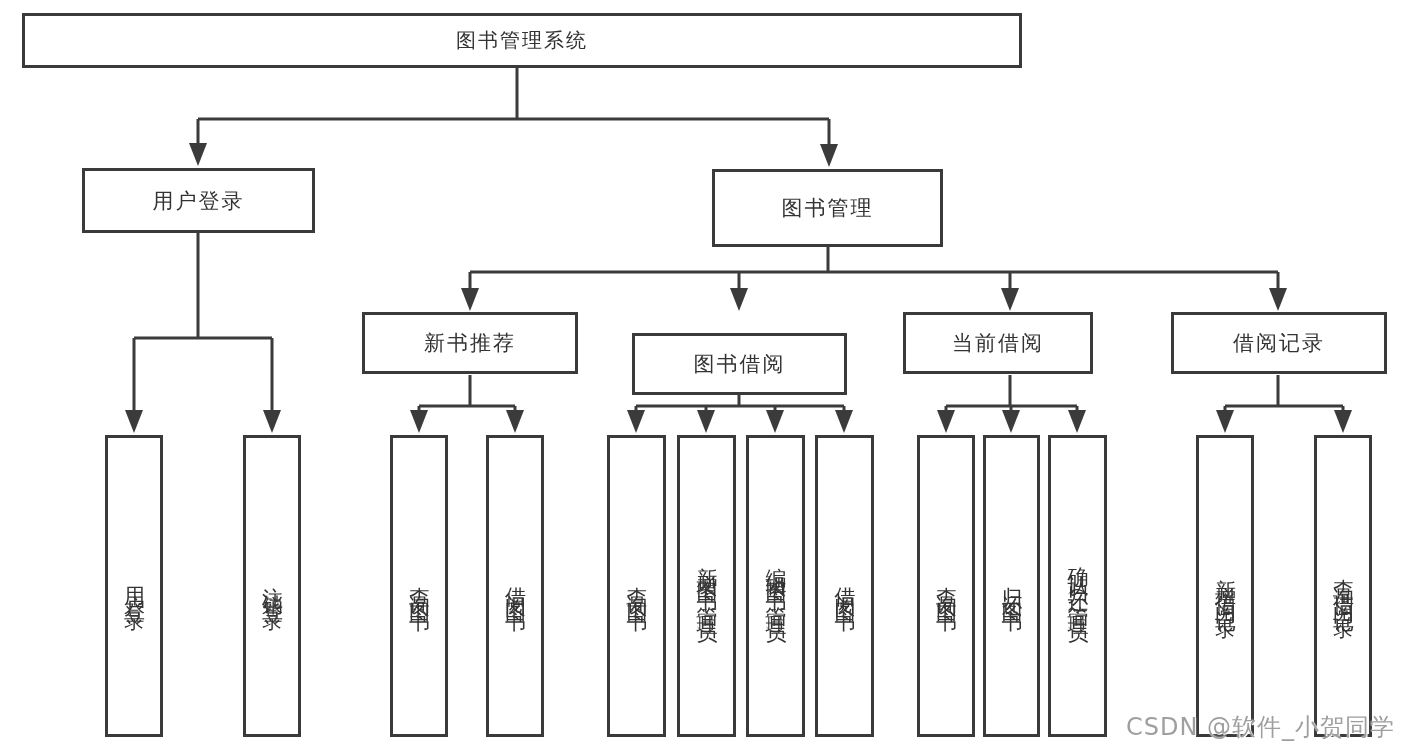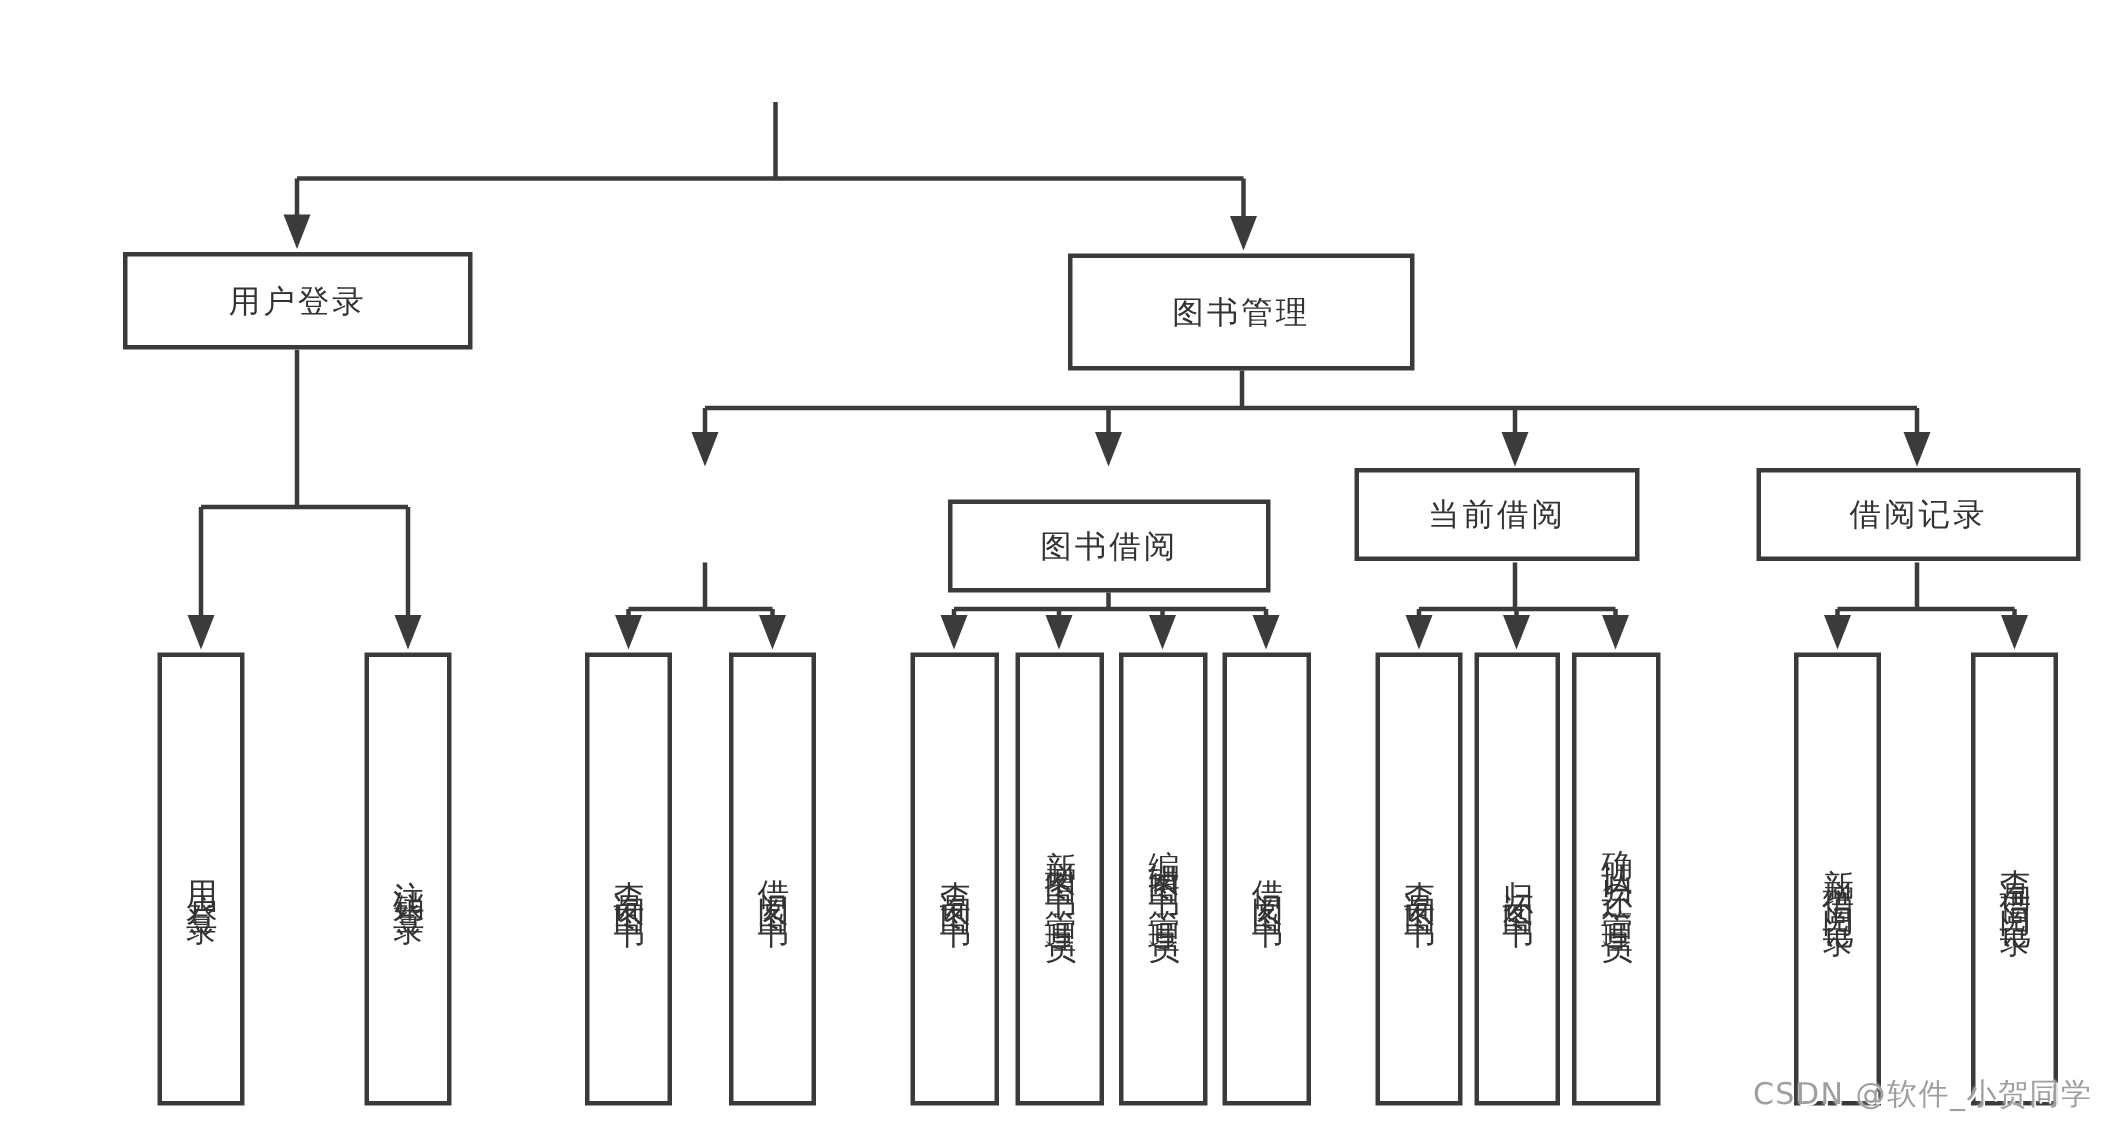"图书管理系统" div.node { html: none -> <div> <span>图书管理系统</span> </div> }
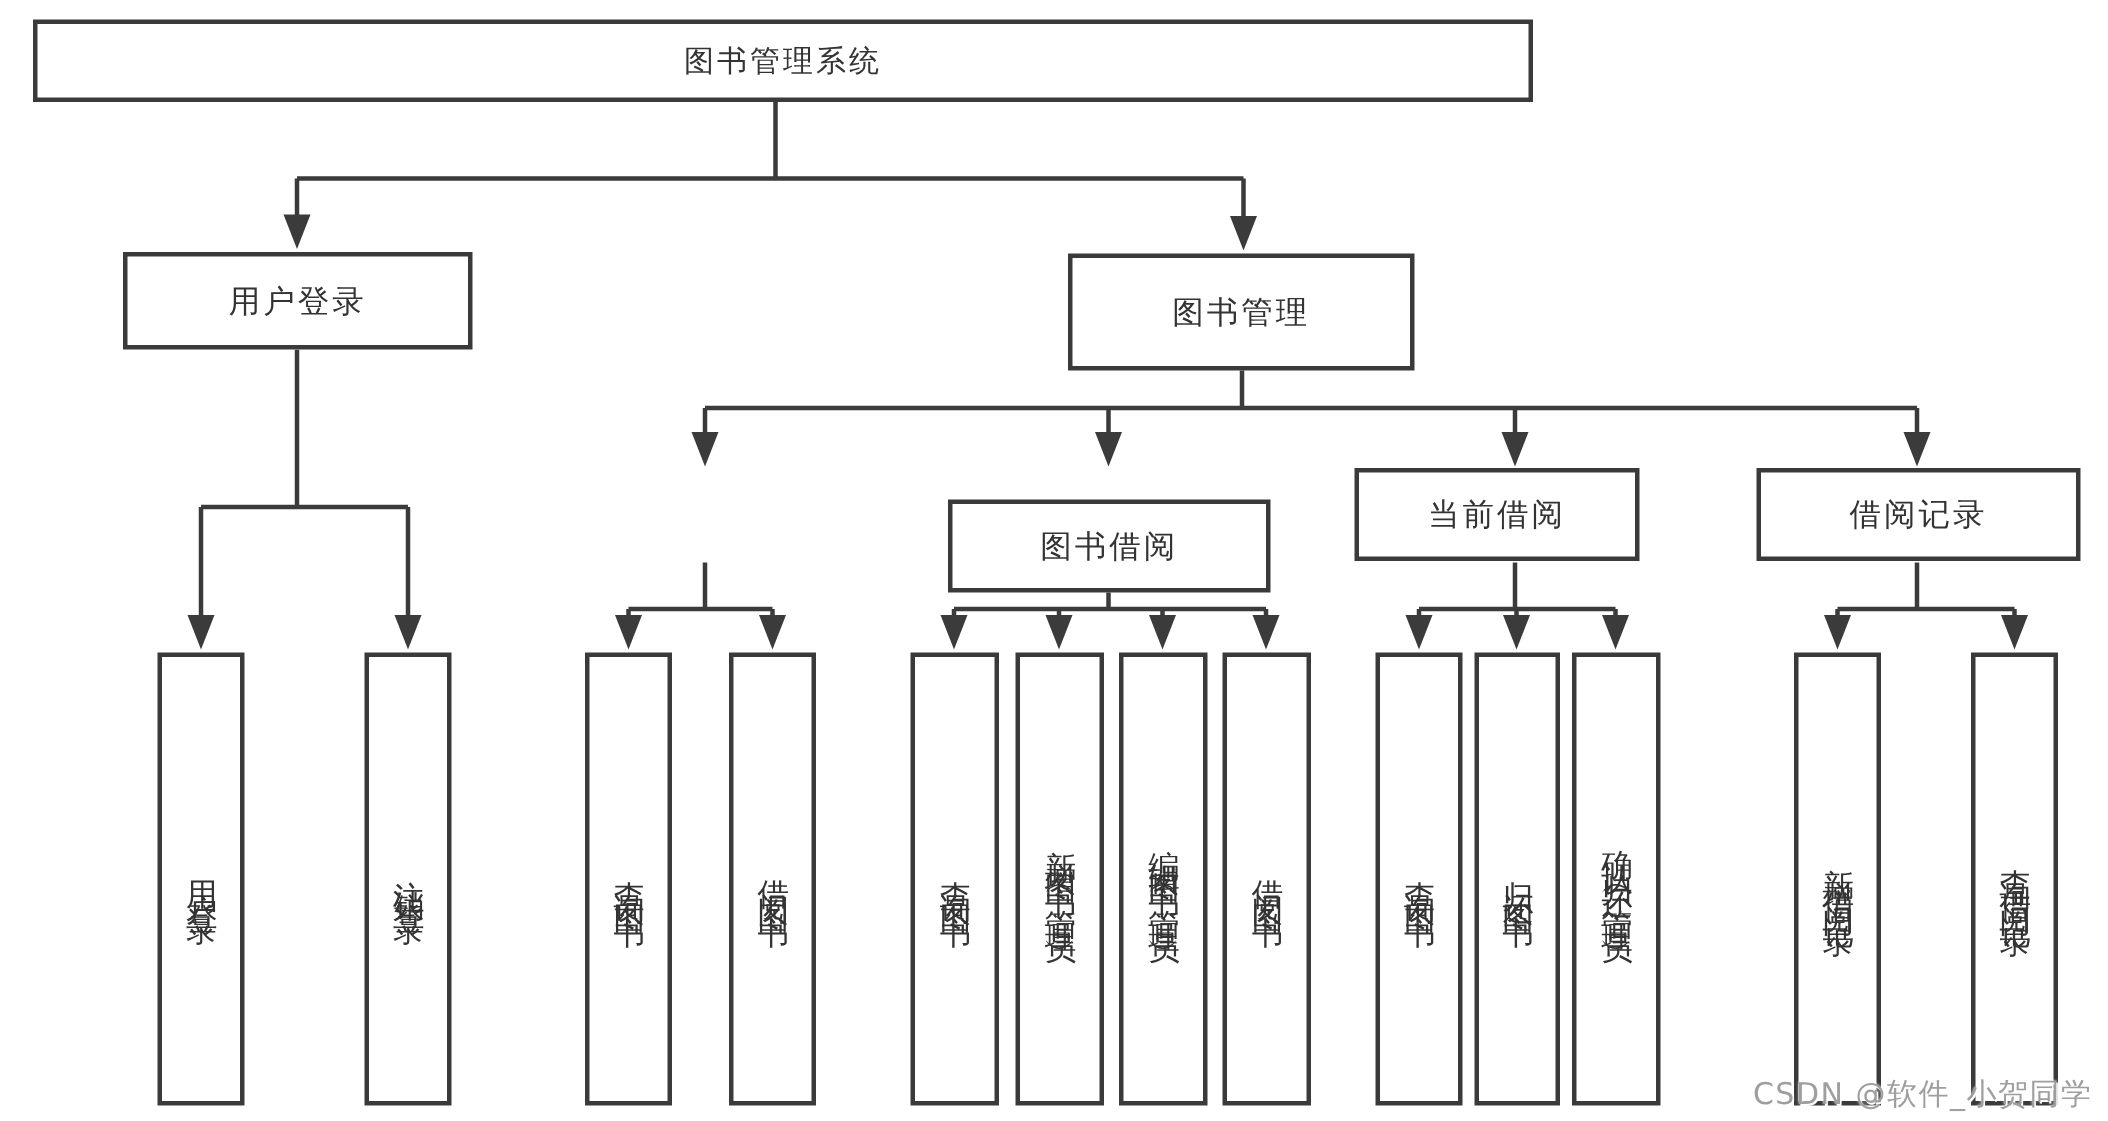"新书推荐" div.node { html: none -> <div> <span>新书推荐</span> </div> }
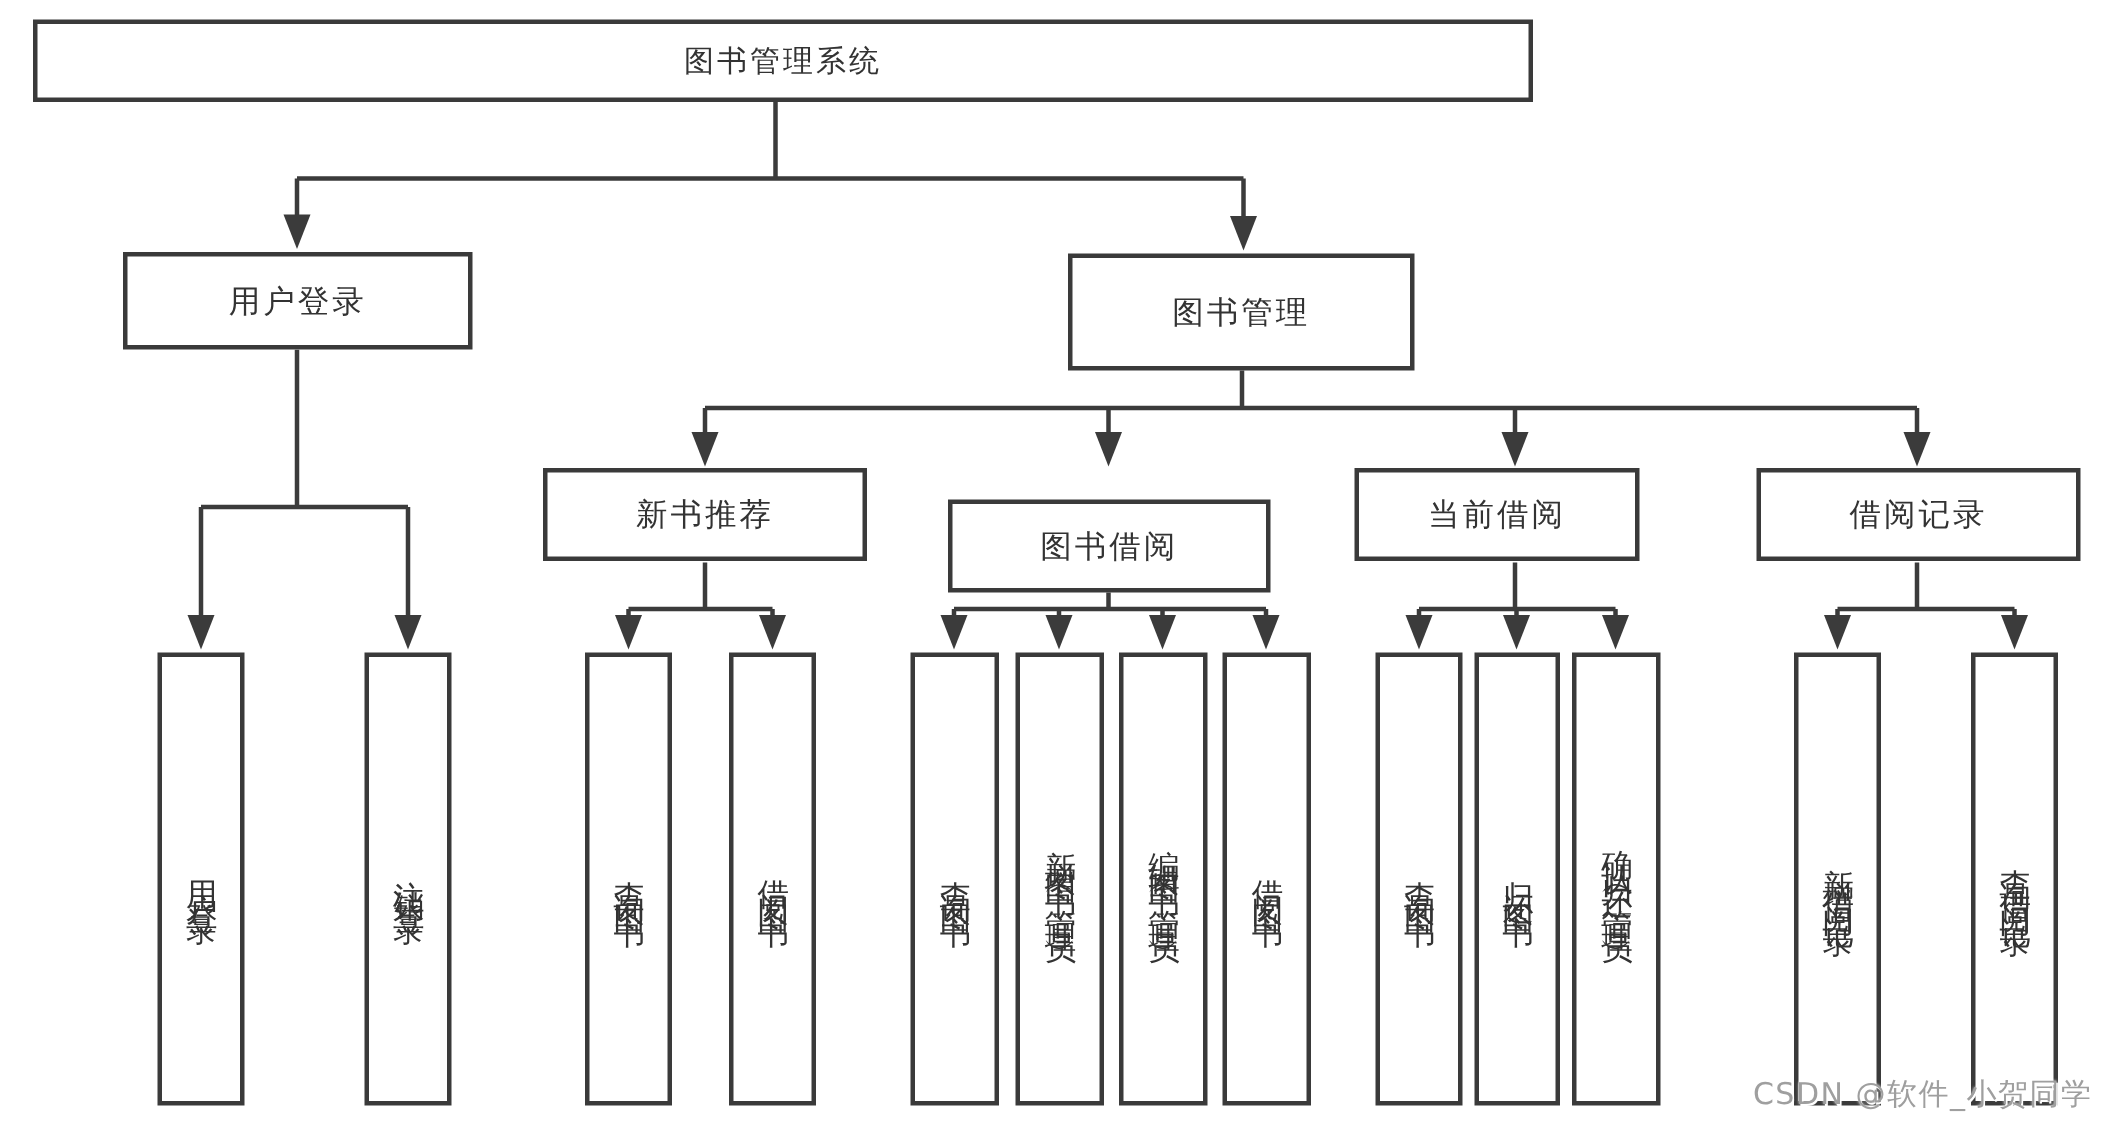"CSDN @软件_小贺同学" .watermark { font-size: 20px -> 24px }
